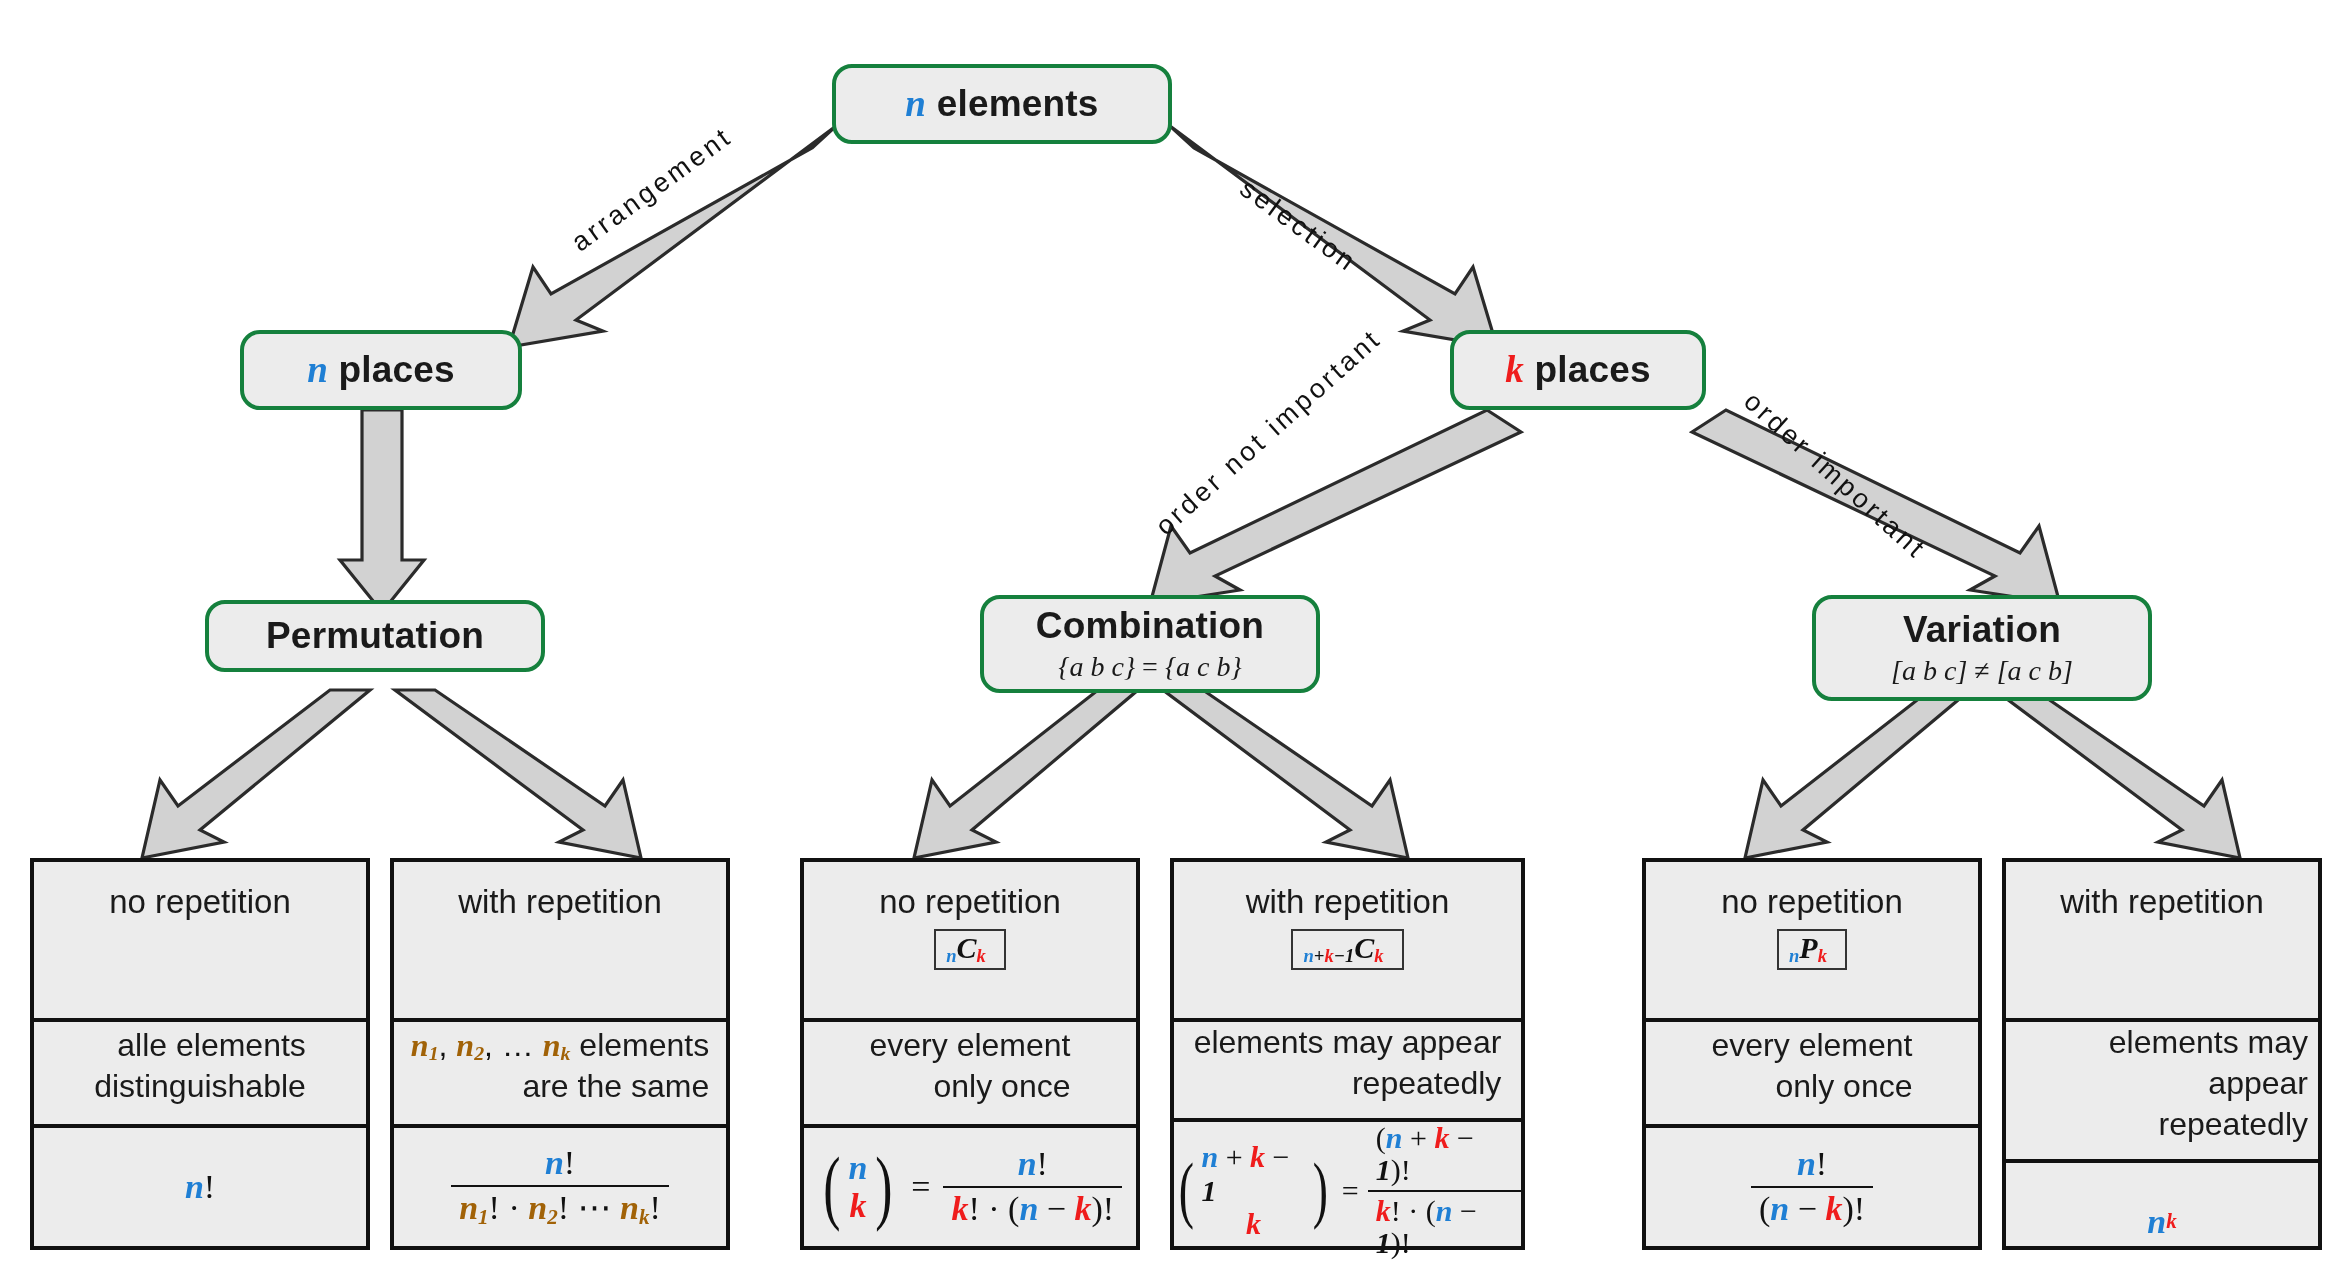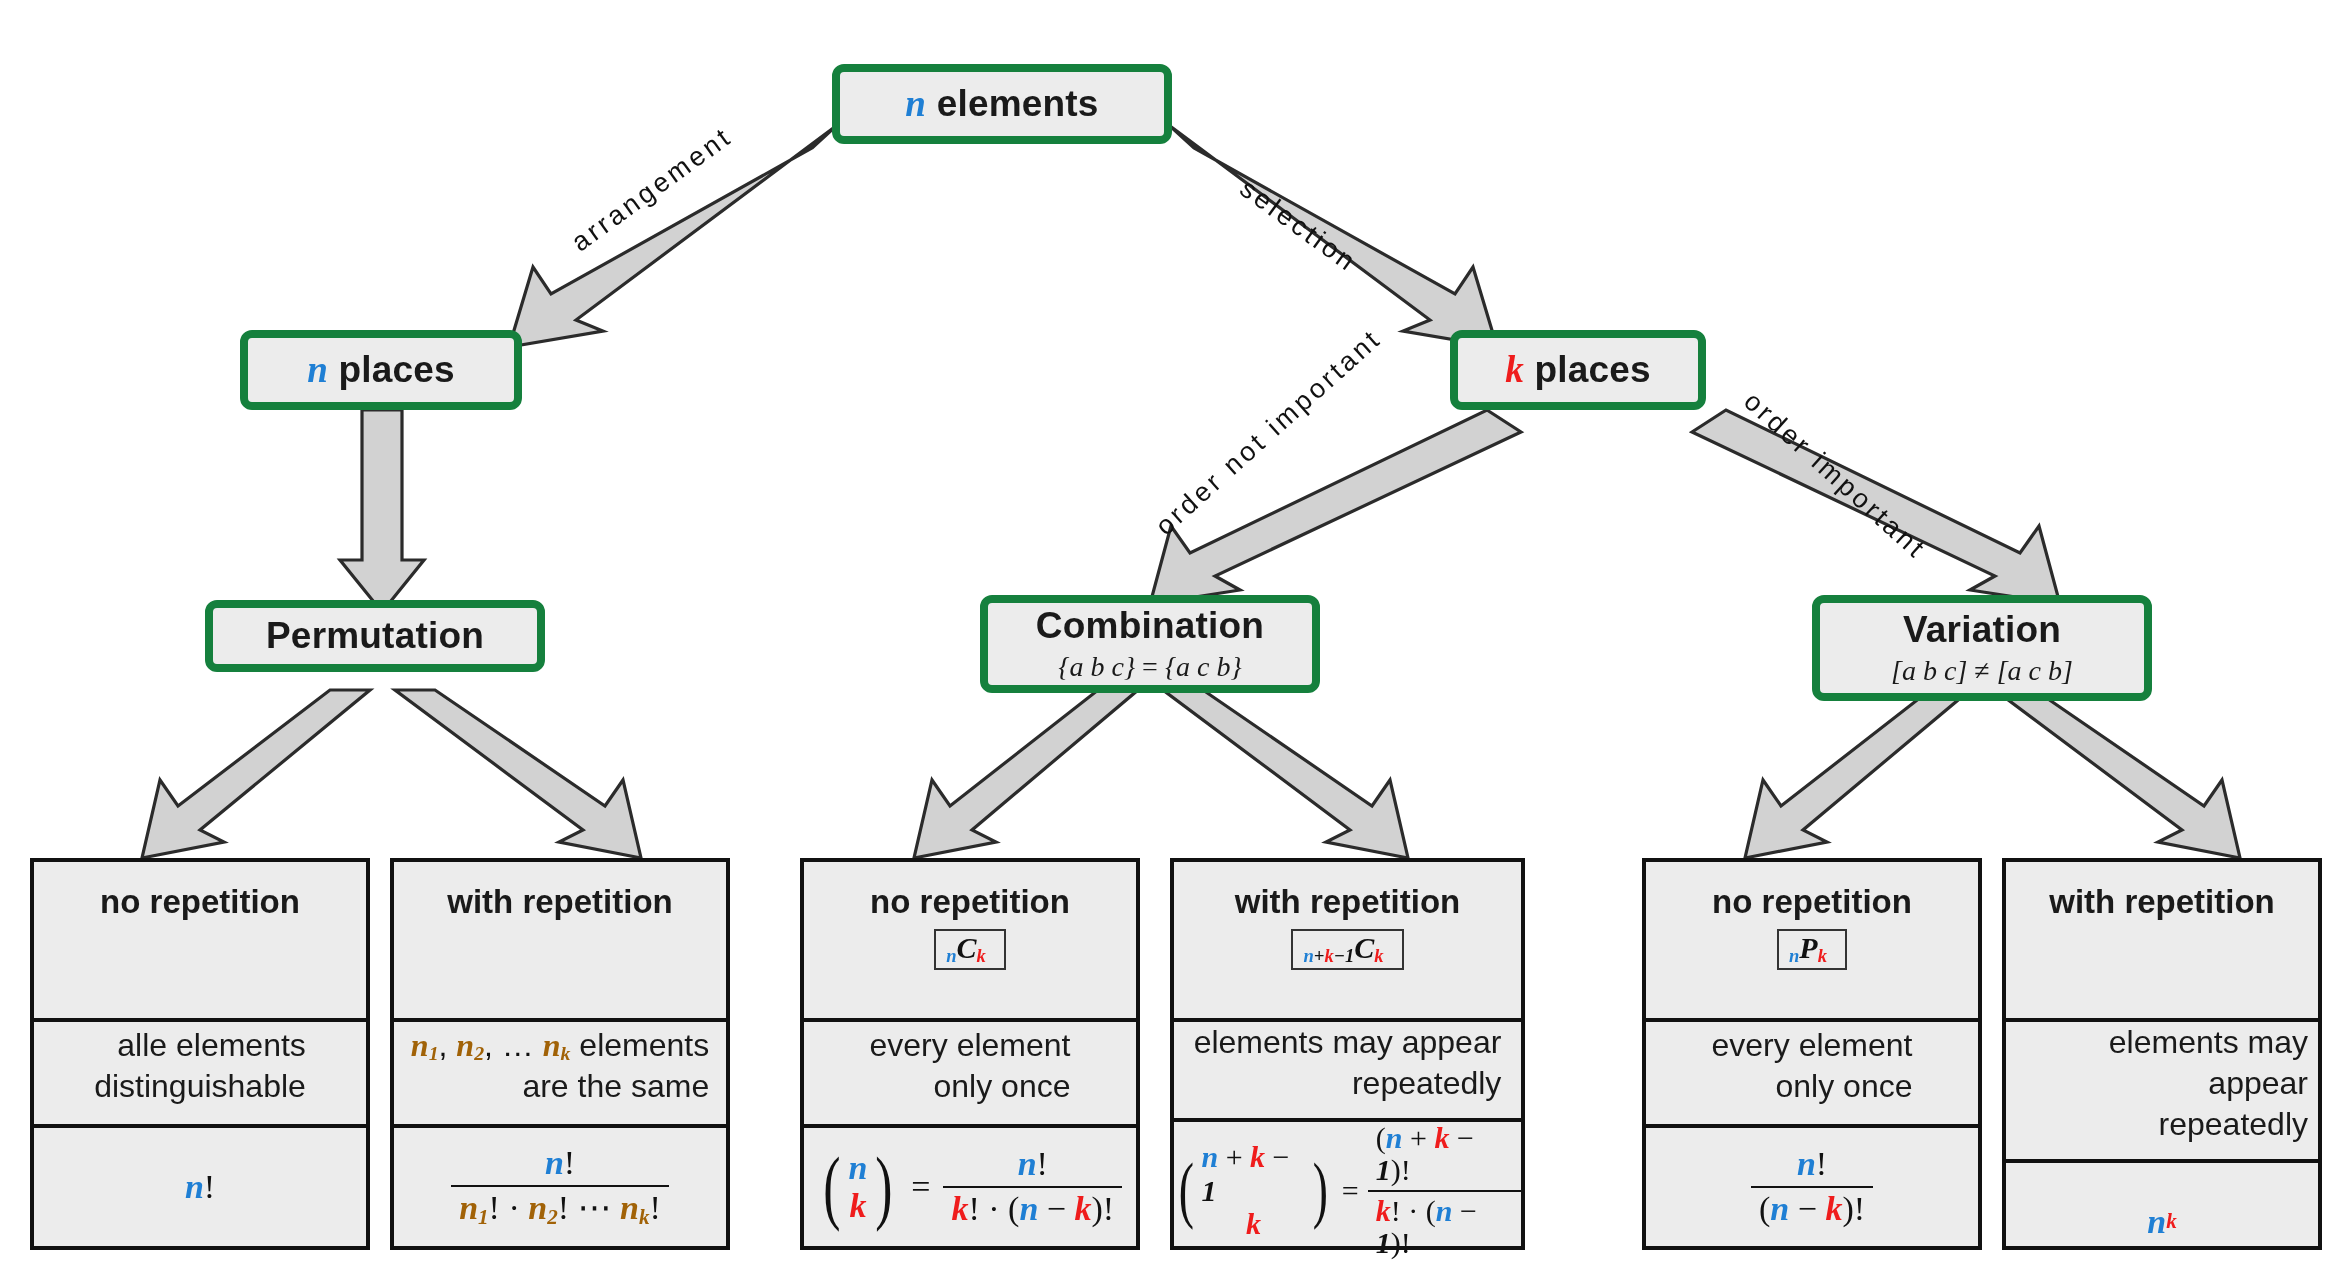"n elements" .node { border: 8px solid #15803d -> 4px solid #15803d; border-radius: 12px -> 20px }
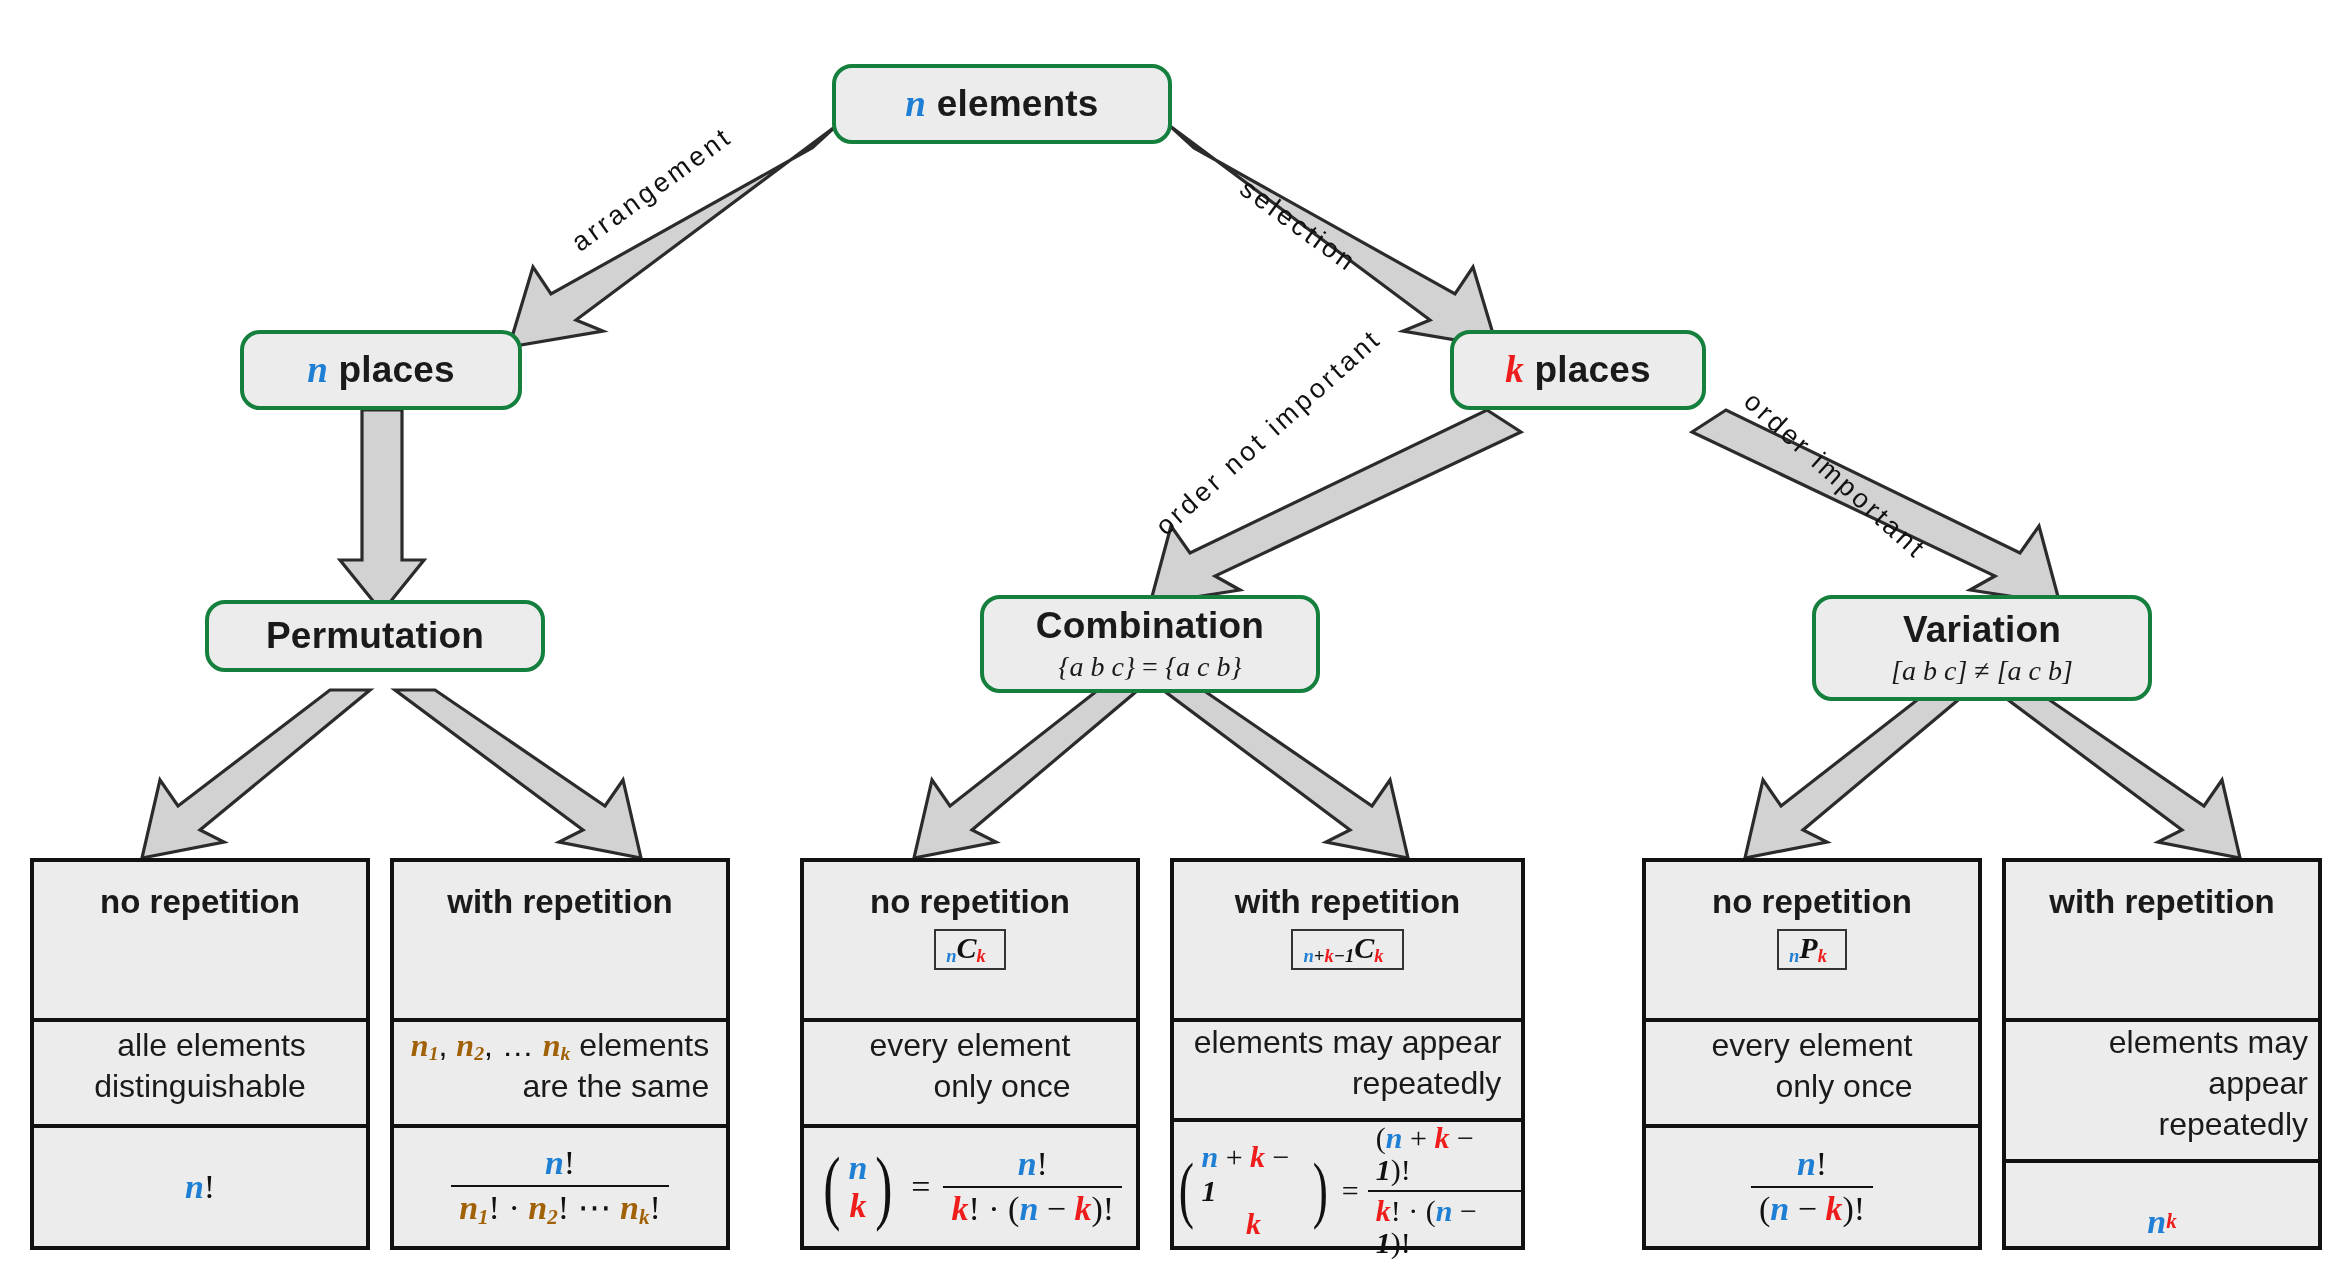"no repetition" .leaf .head { font-weight: bold -> normal }
